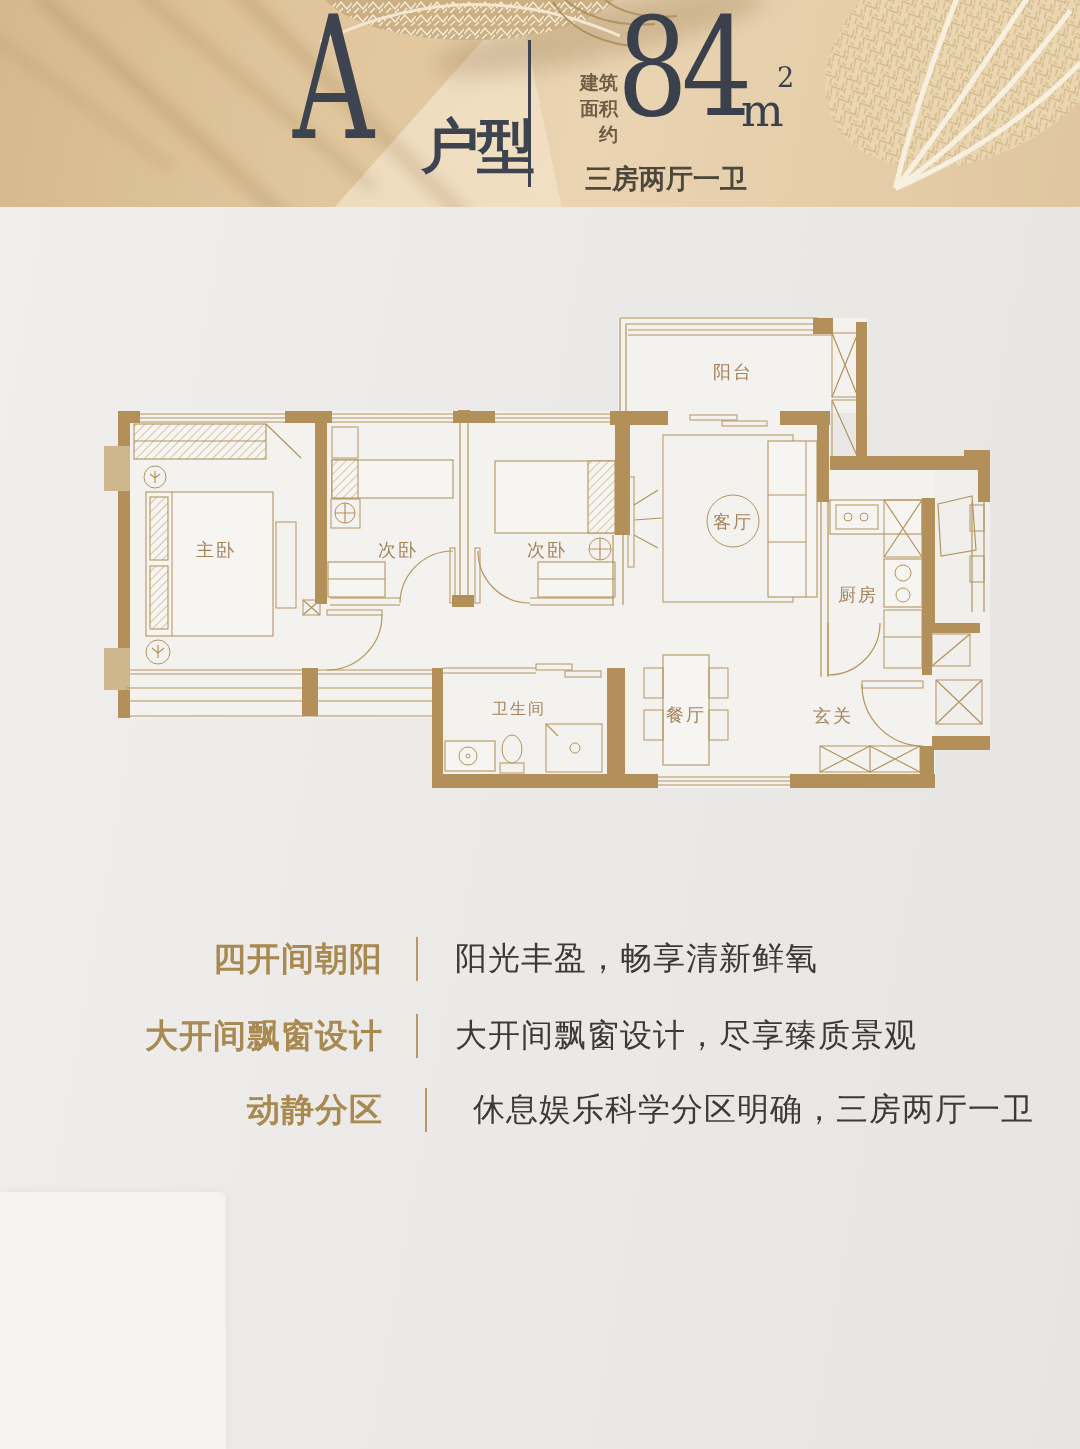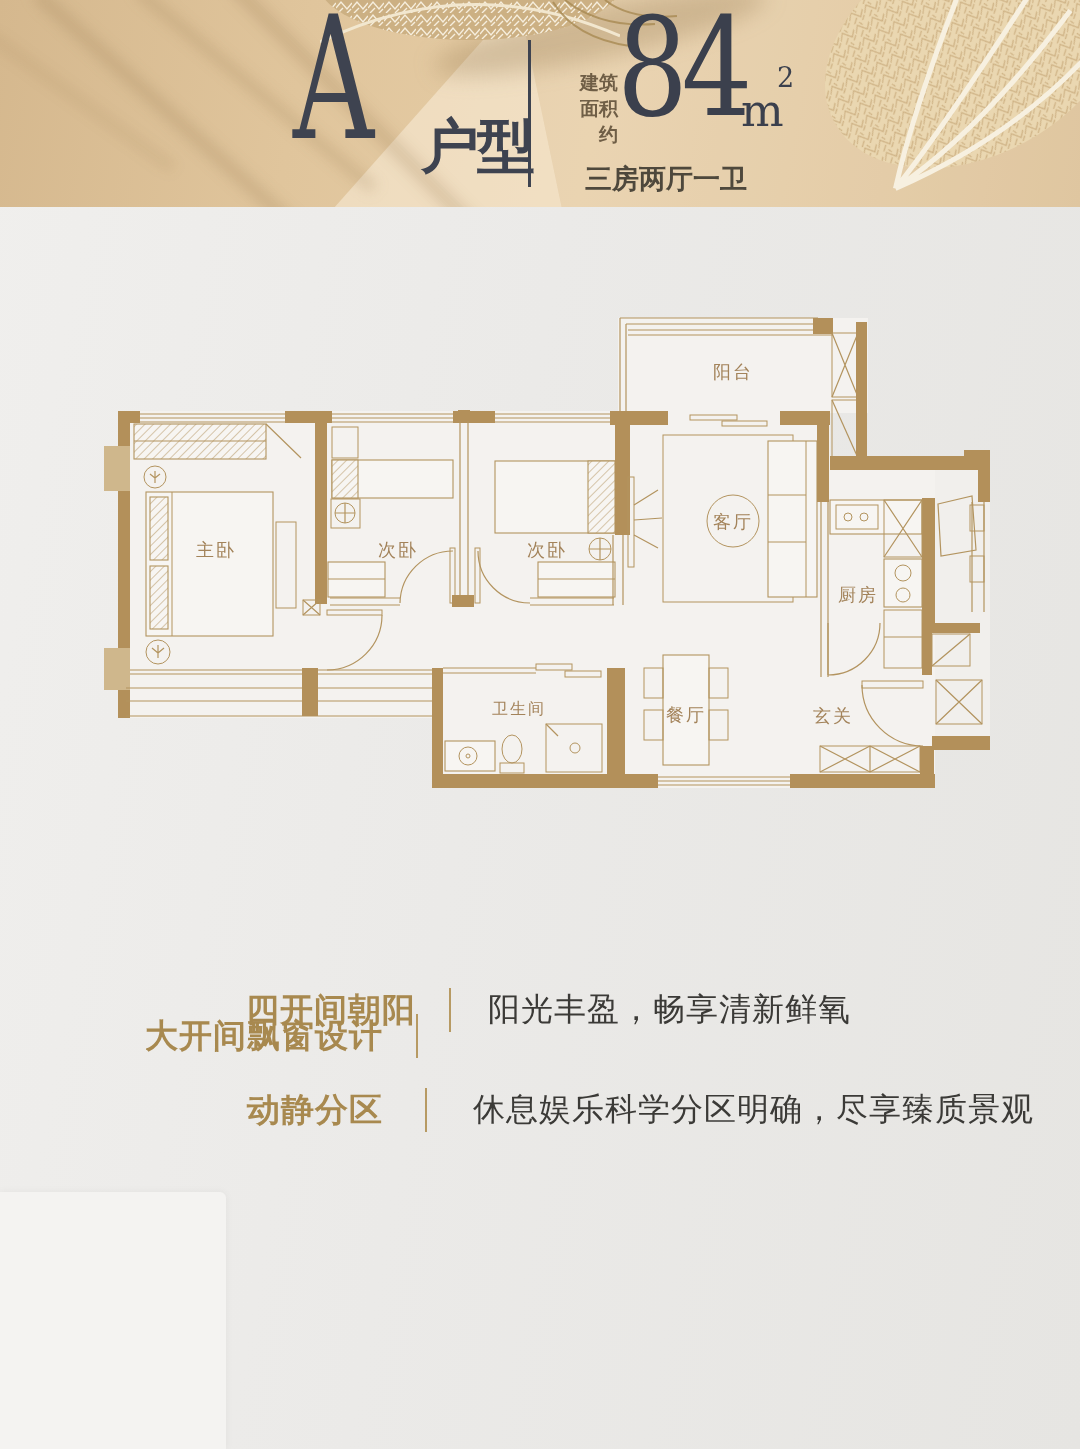"四开间朝阳" div.feature-row { padding-left: 33px -> none; top: 981px -> 930px }
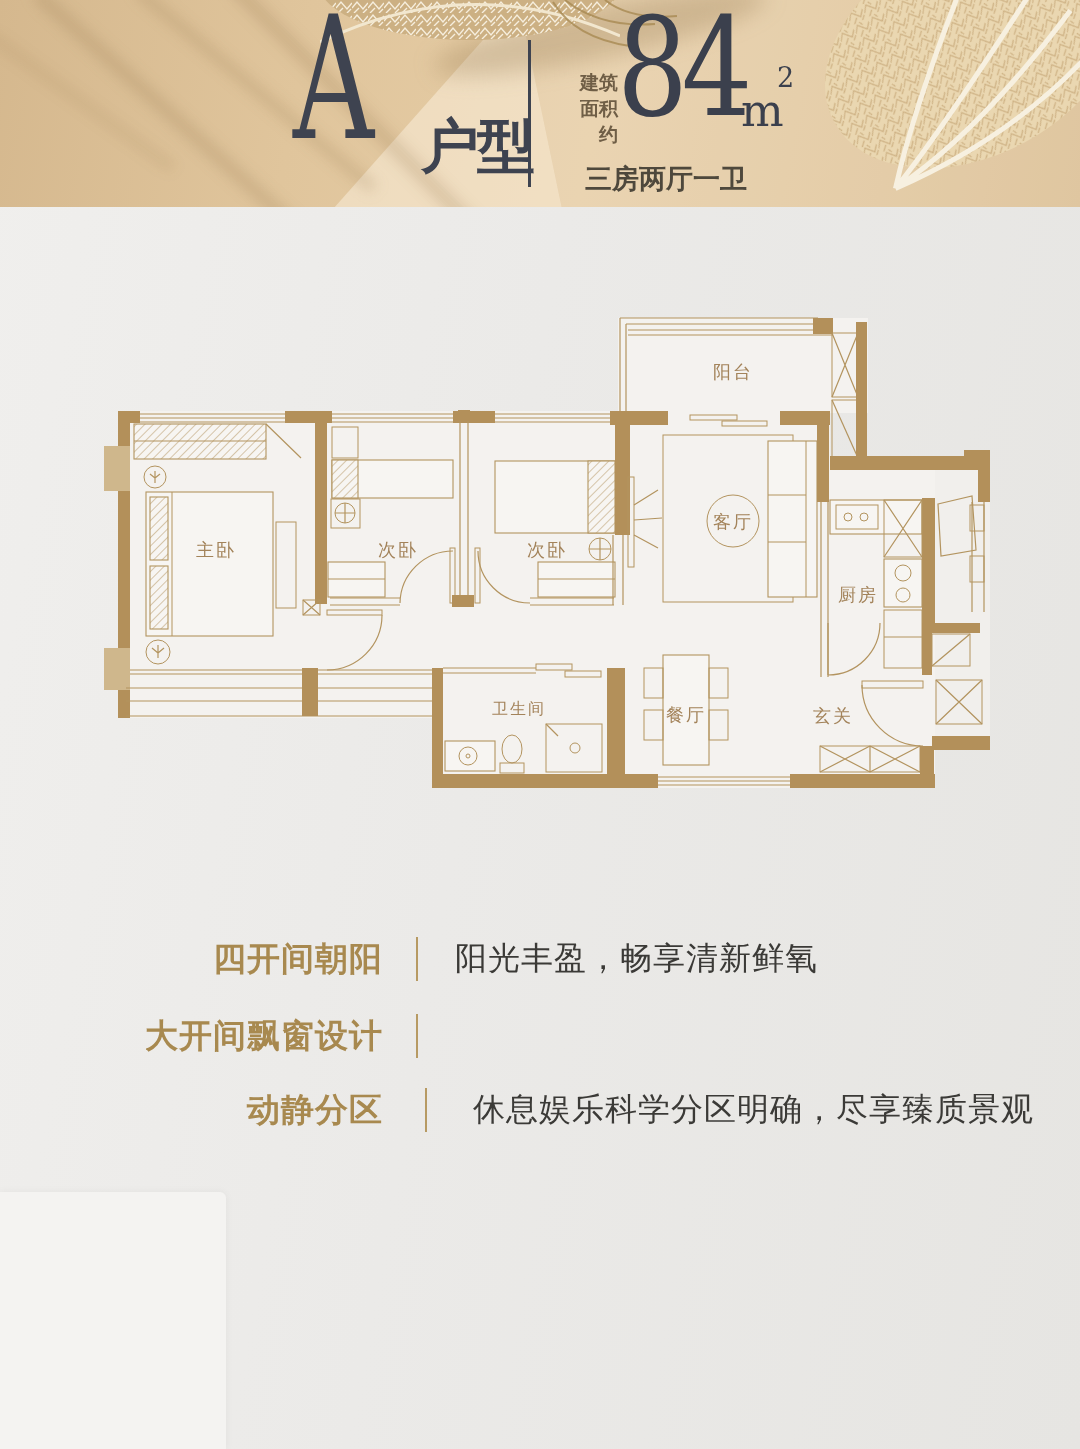"大开间飘窗设计，尽享臻质景观" div.f-desc { html: none -> <div>大开间飘窗设计，尽享臻质景观</div> }
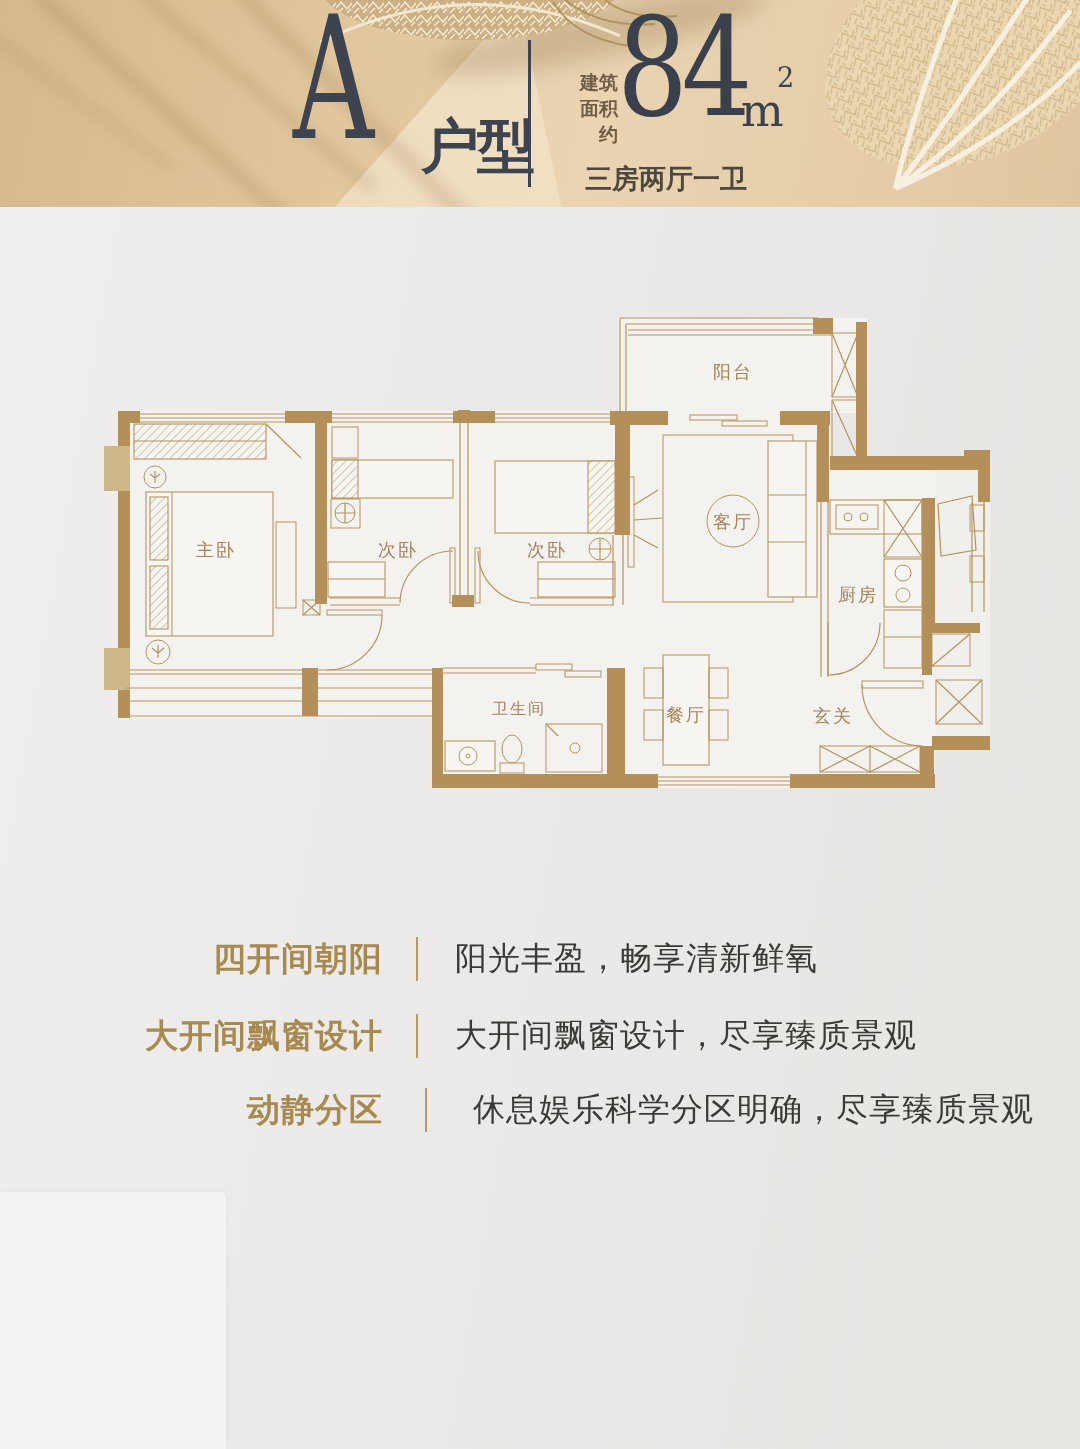"休息娱乐科学分区明确，尽享臻质景观" div.f-desc { text: 尽享臻质景观 -> 三房两厅一卫 }
